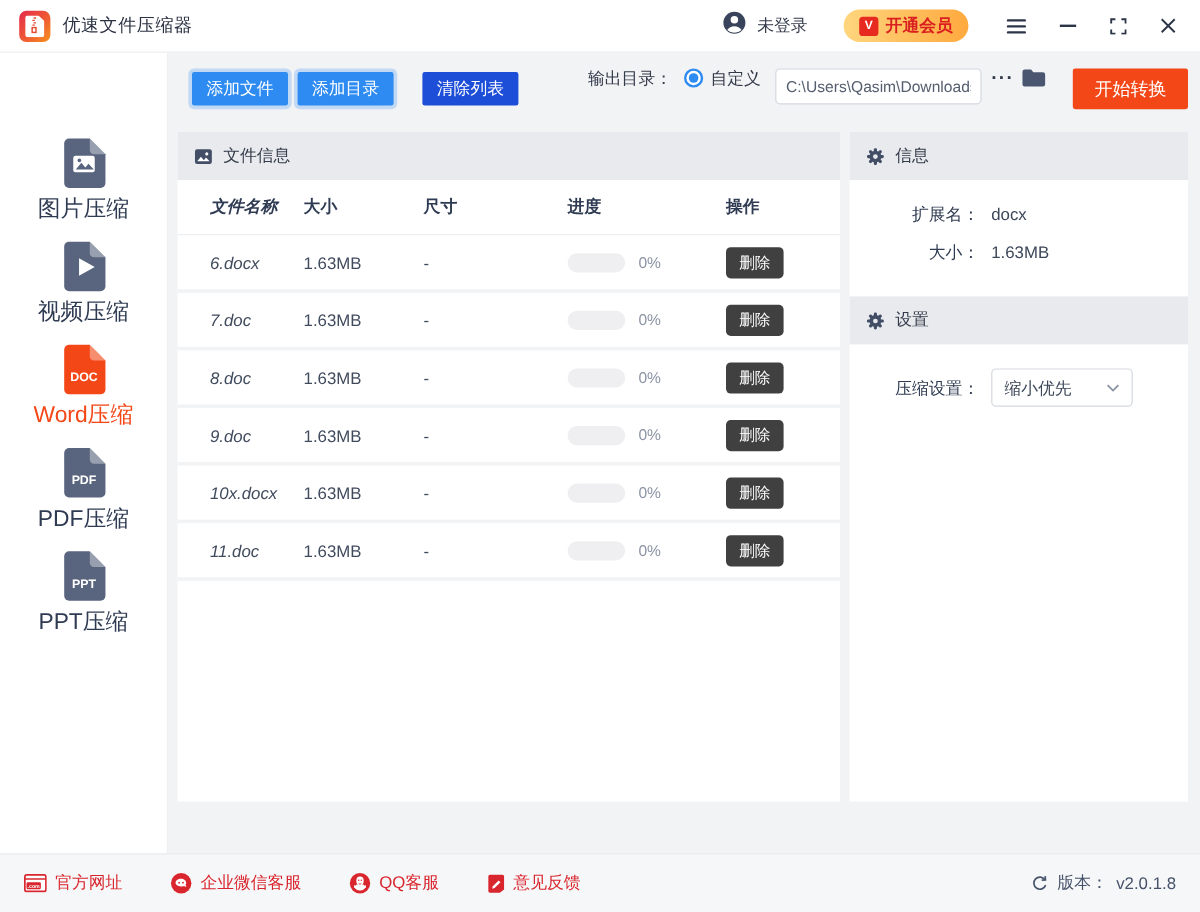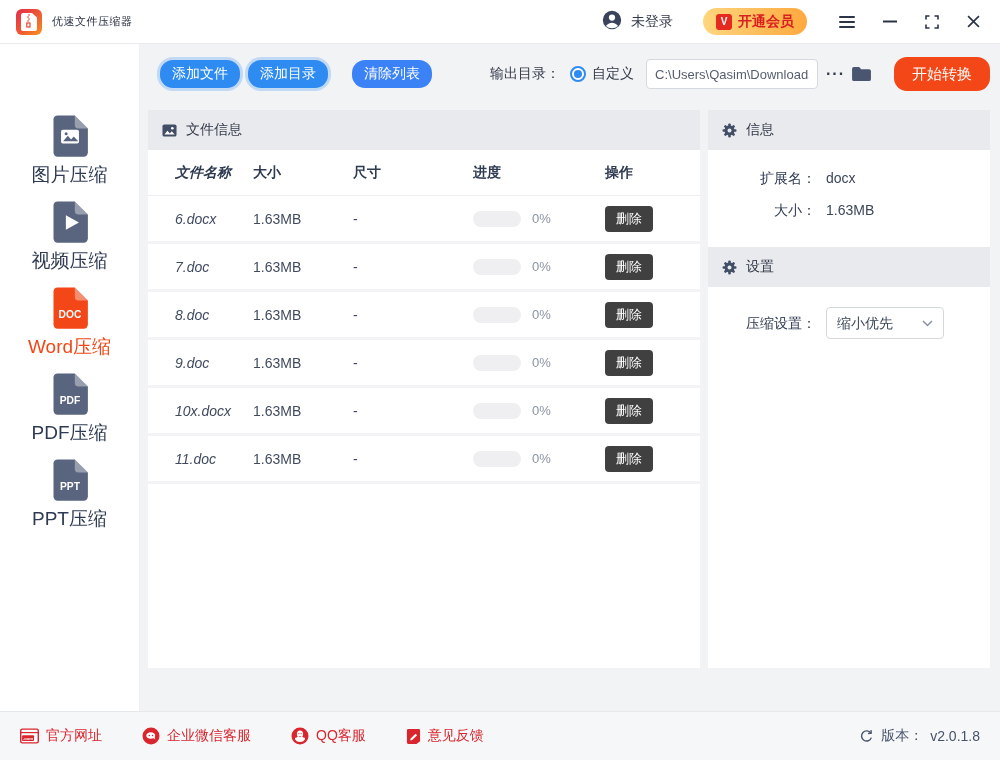"优速文件压缩器" .app-title { font-size: 11px -> 15px }
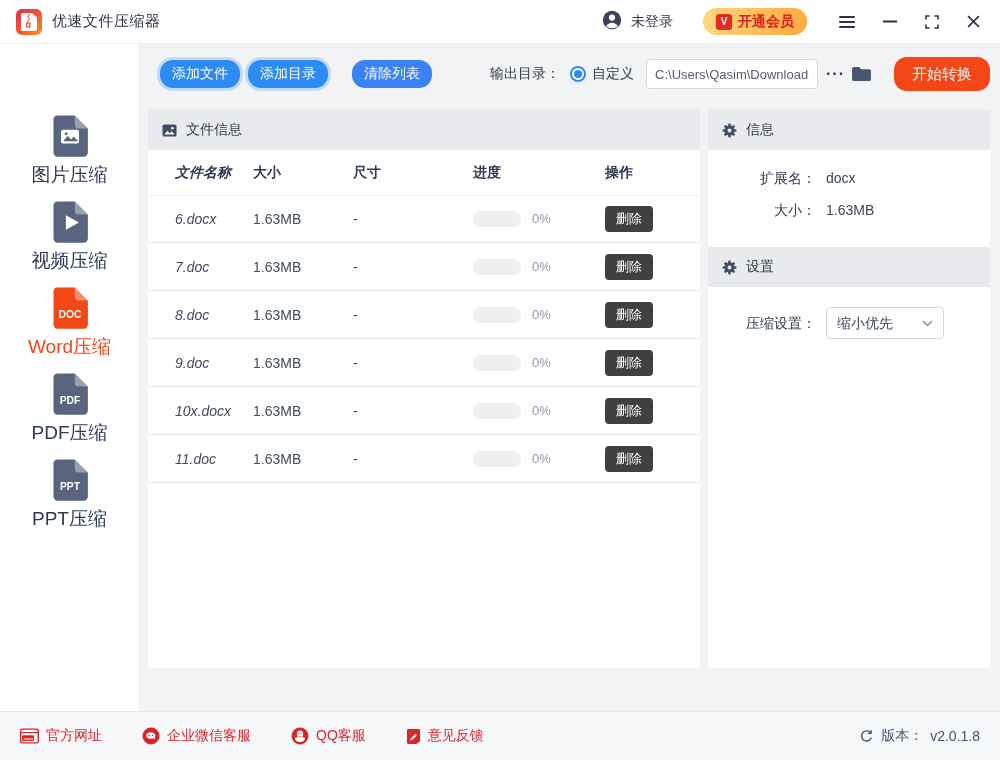"添加文件" .btn { border-radius: 13px -> 2px }
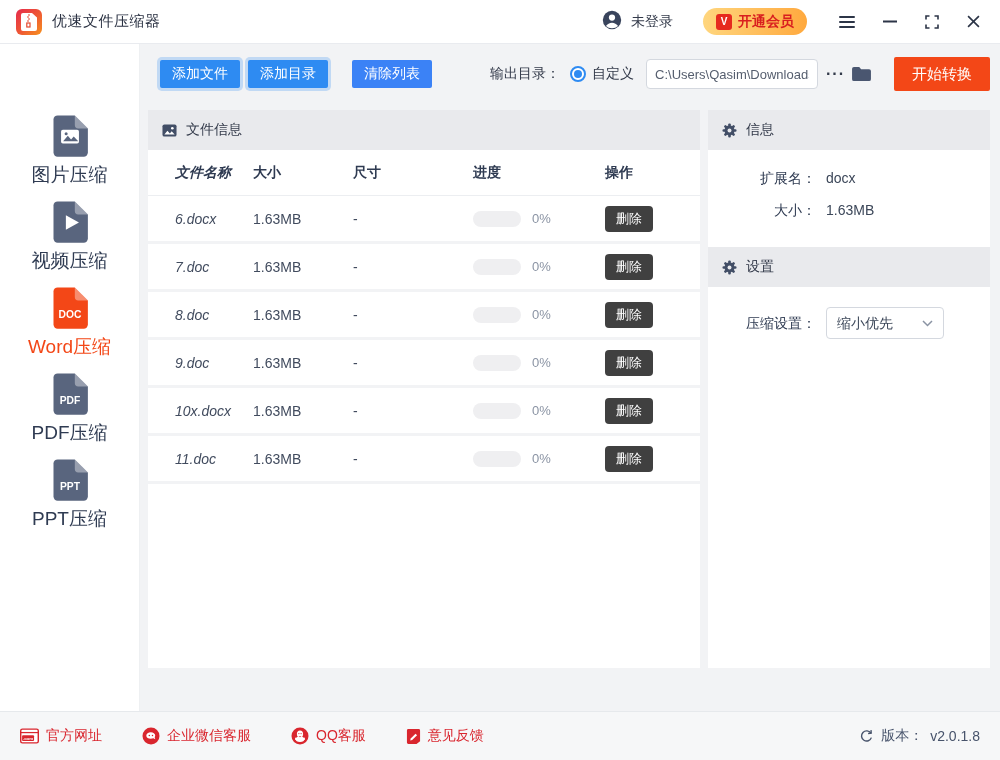"清除列表" .btn-orange { background: #3b82f6 -> #1d4ed8 }
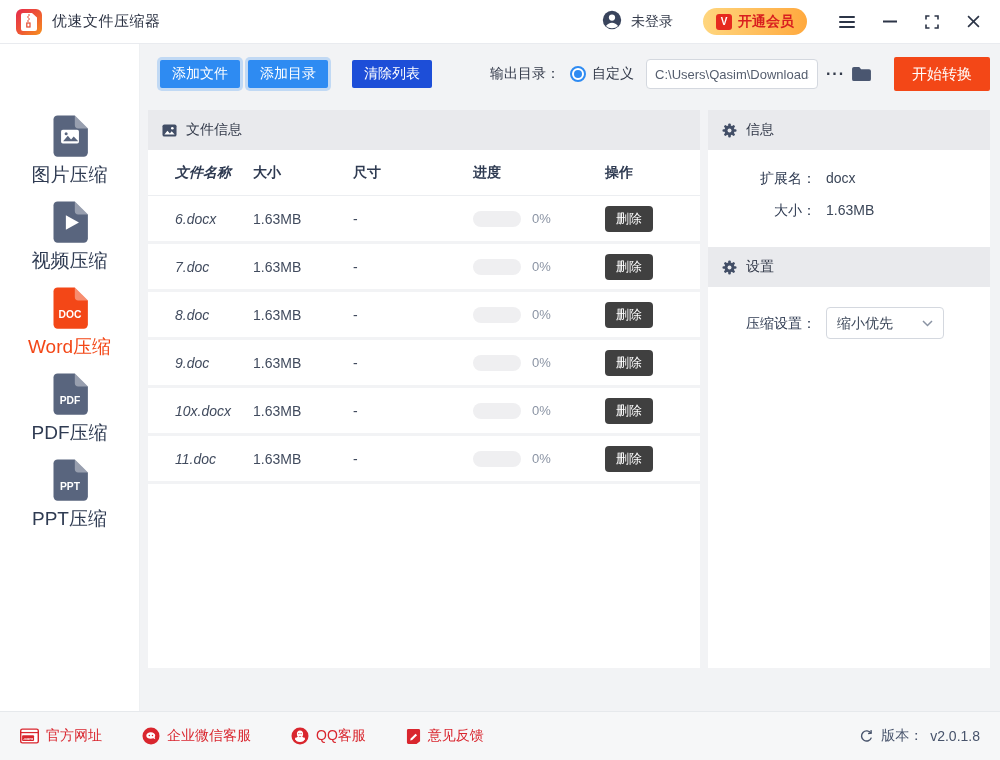"输出目录：" .out-group { align-items: center -> flex-start }
